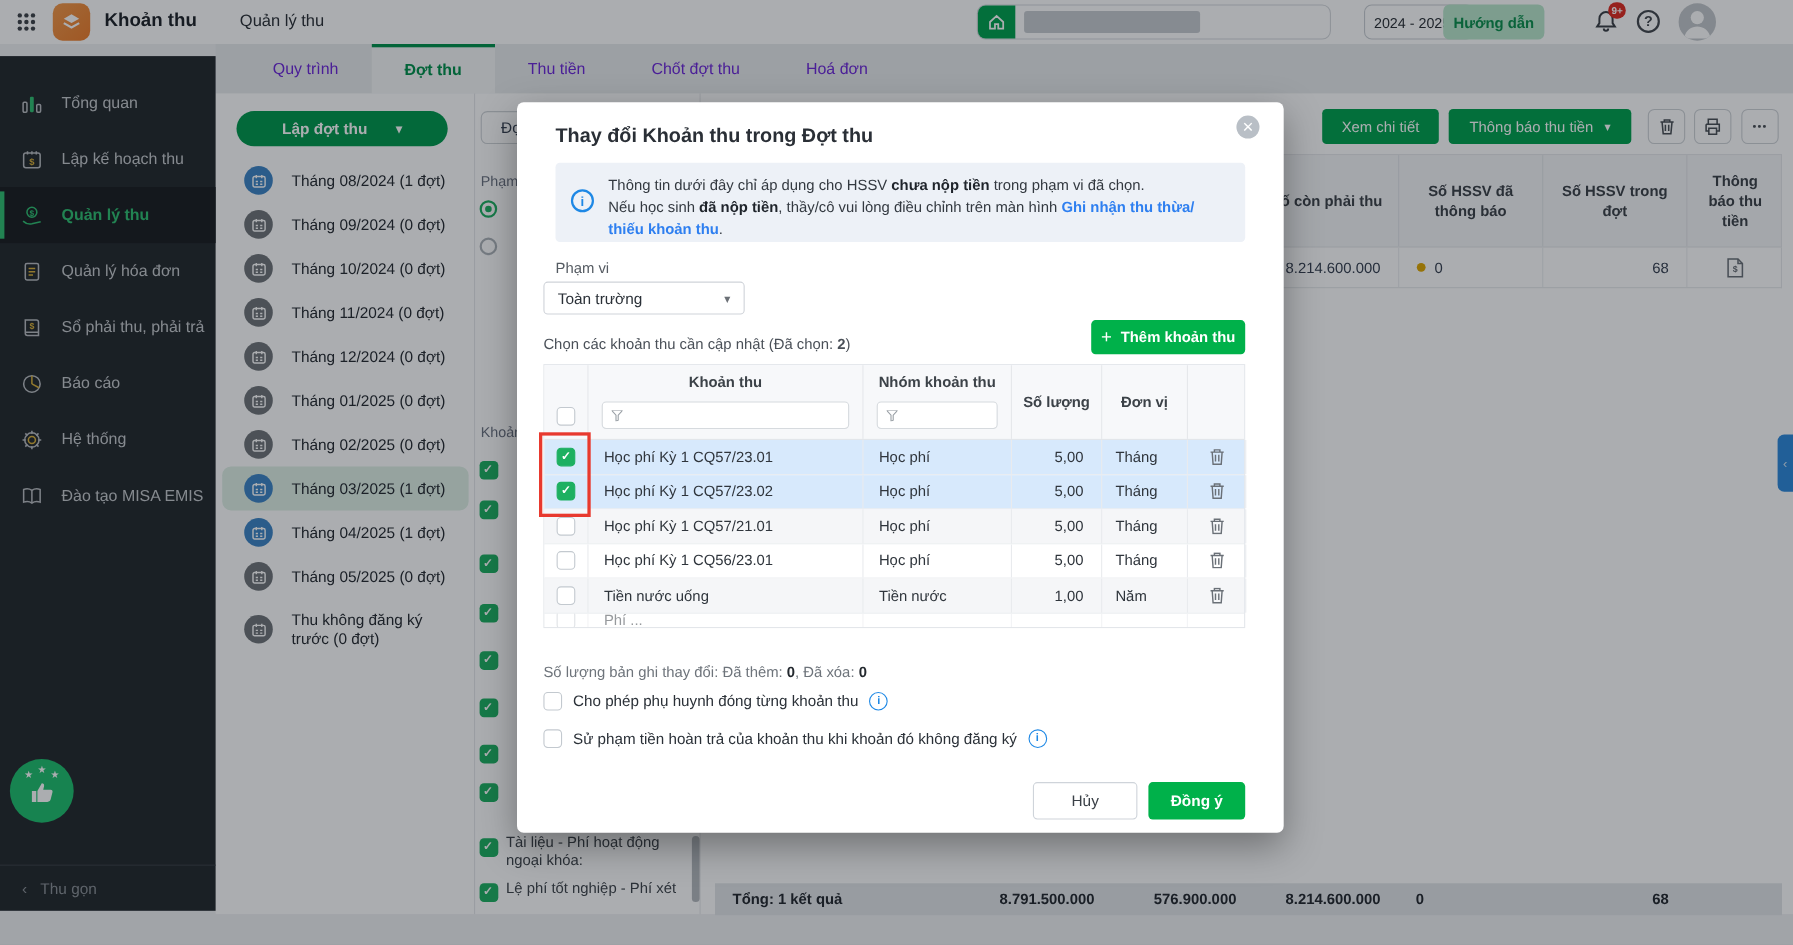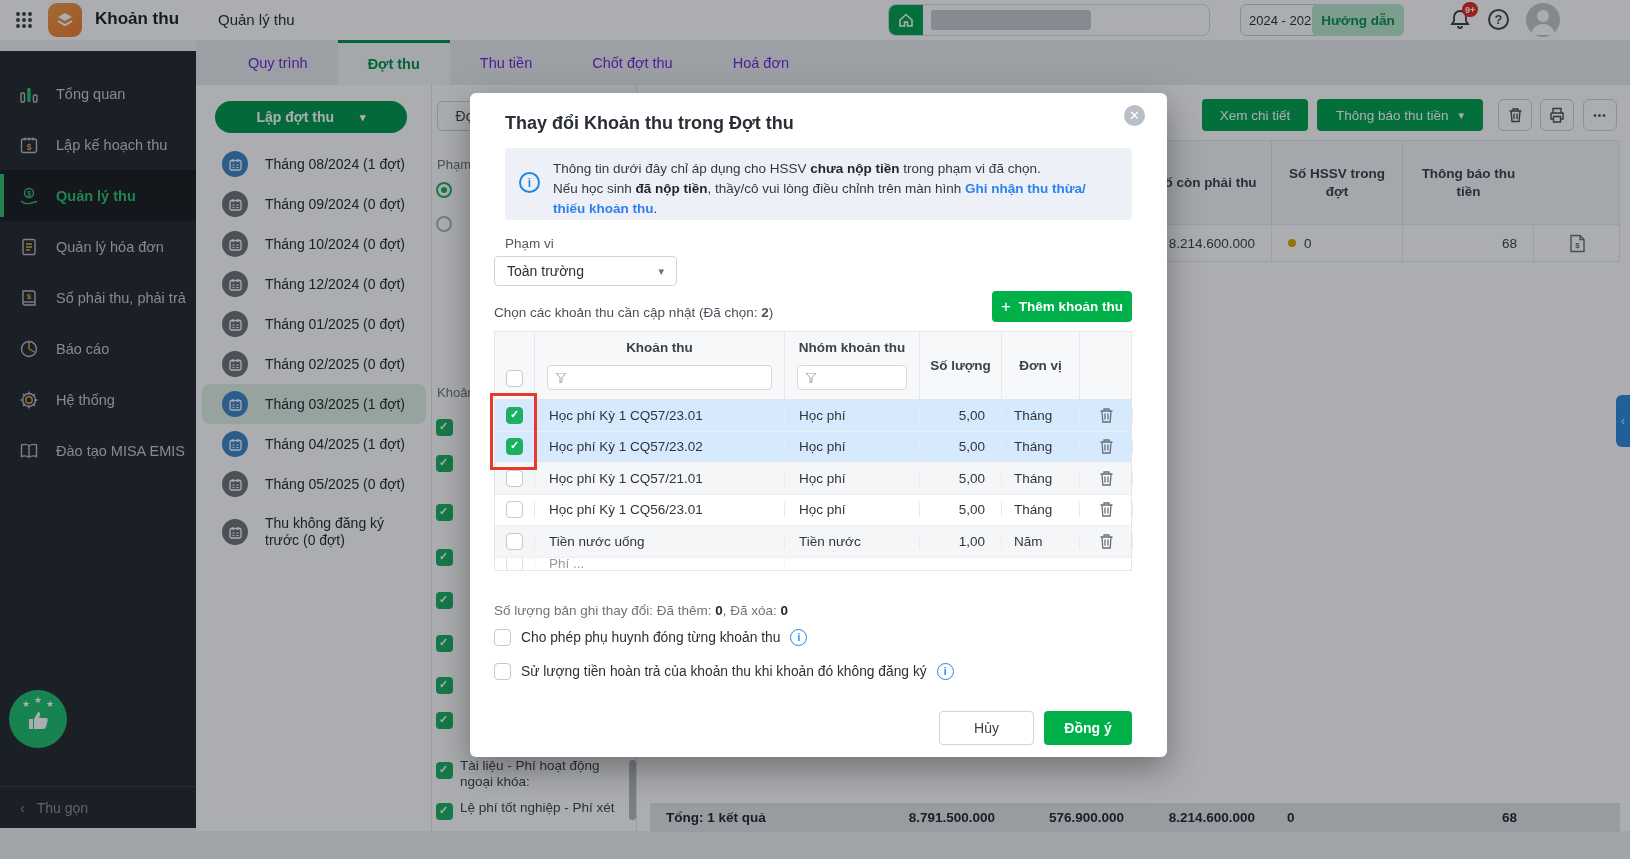"Số HSSV đã thông báo" div.bh { html: none -> <div>Số HSSV đã thông báo</div> }
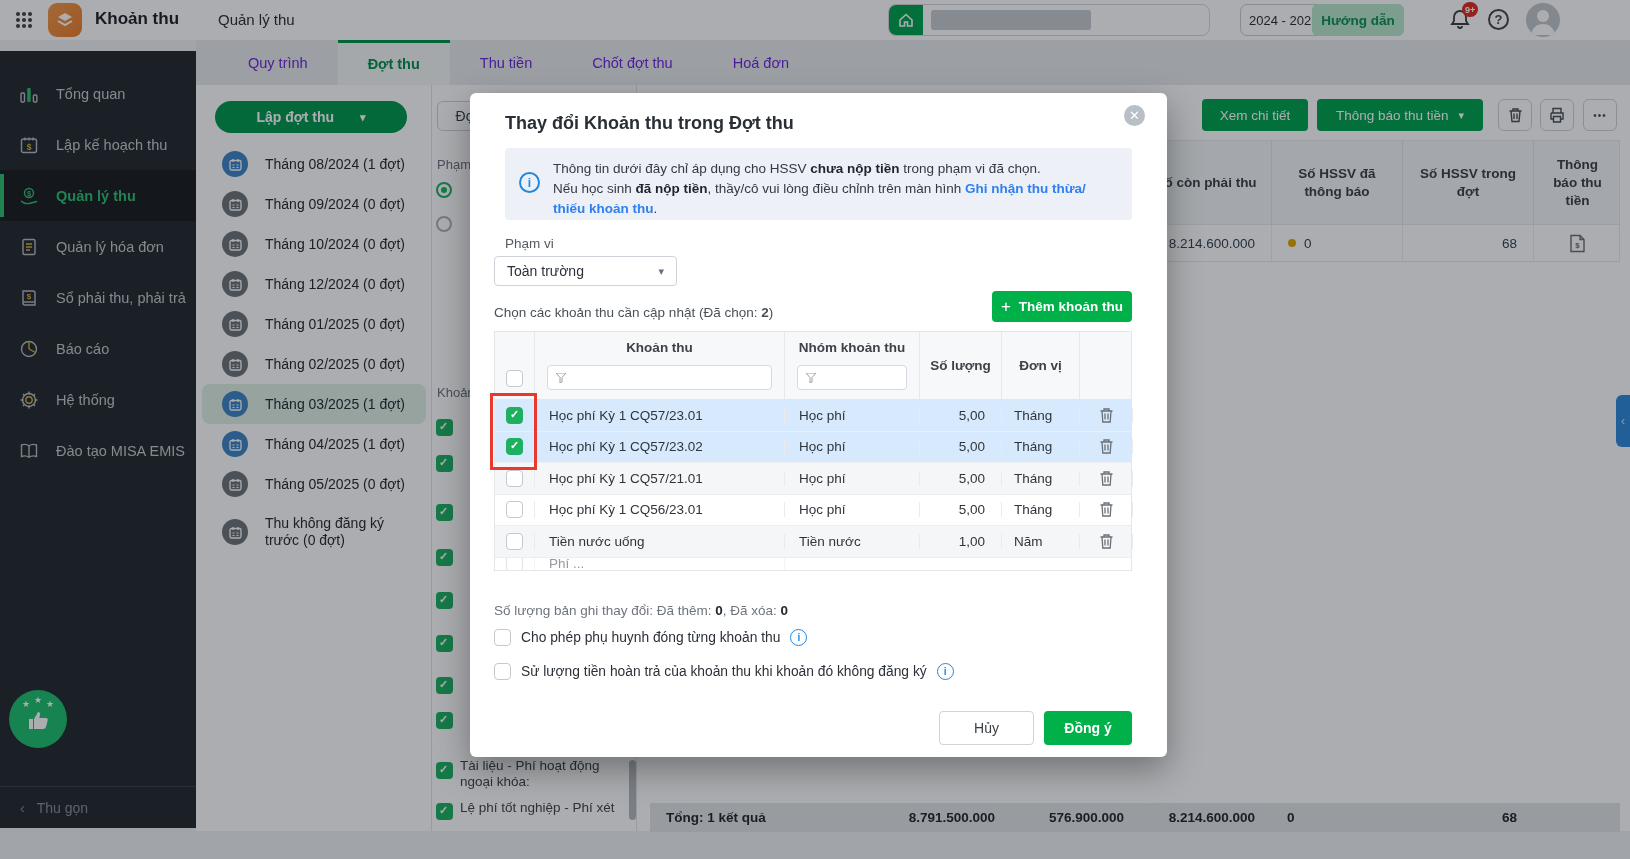"Tháng 11/2024 (0 đợt)" div.month-item { html: none -> <div> <span> <svg> <rect></rect> <path></path> <path></path> </svg> </span> <span>Tháng 11/2024 (0 đợt)</span> </div> }
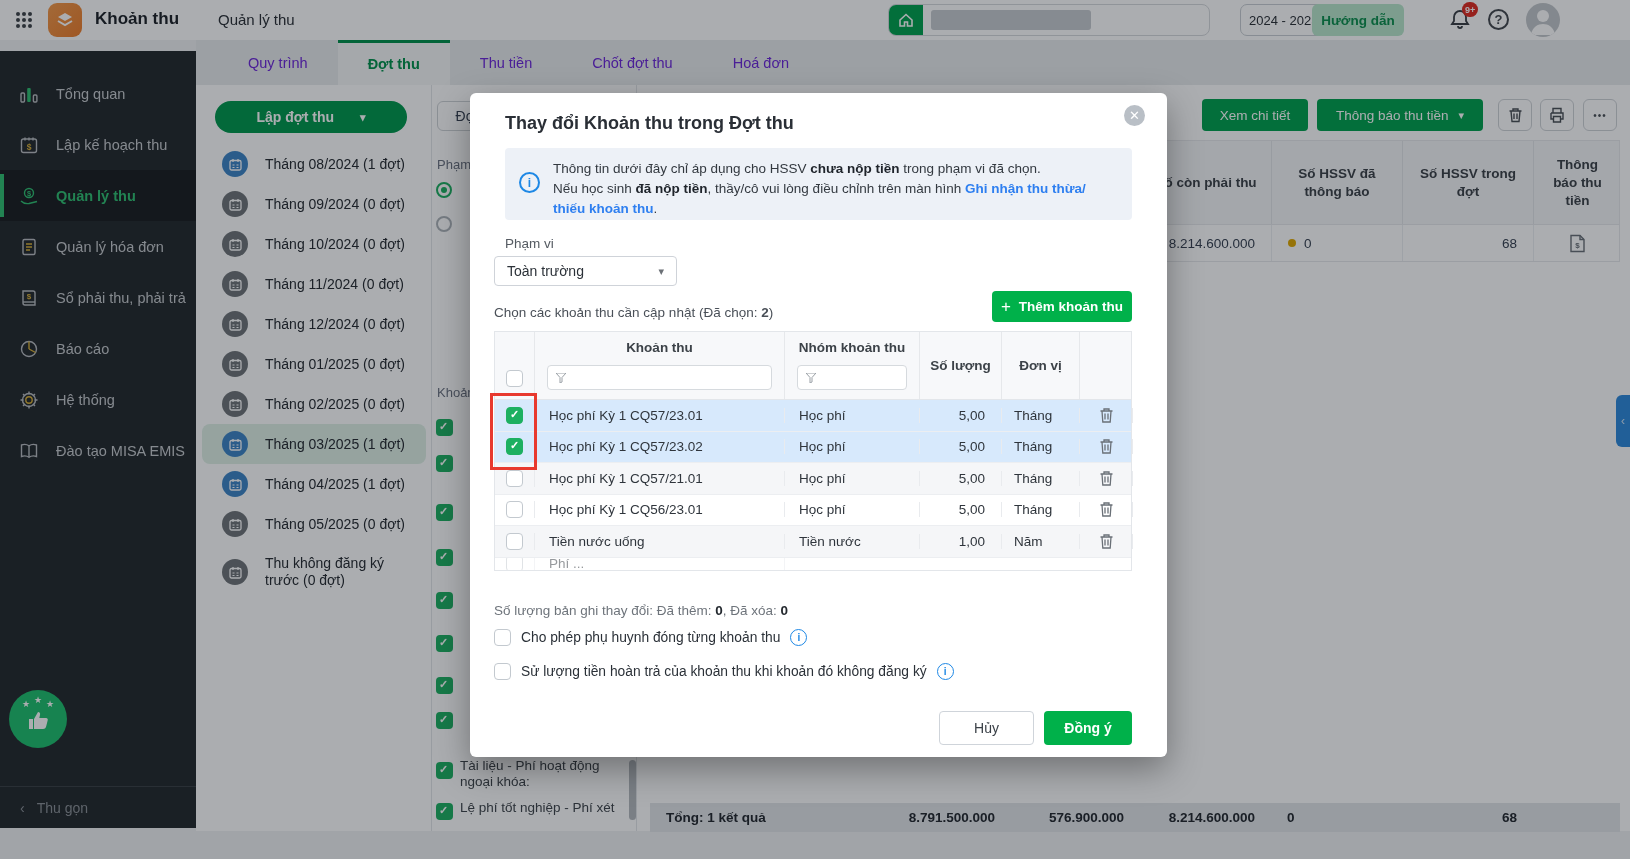"Học phí Kỳ 1 CQ57/23.01" .mrow { align-items: center -> none }
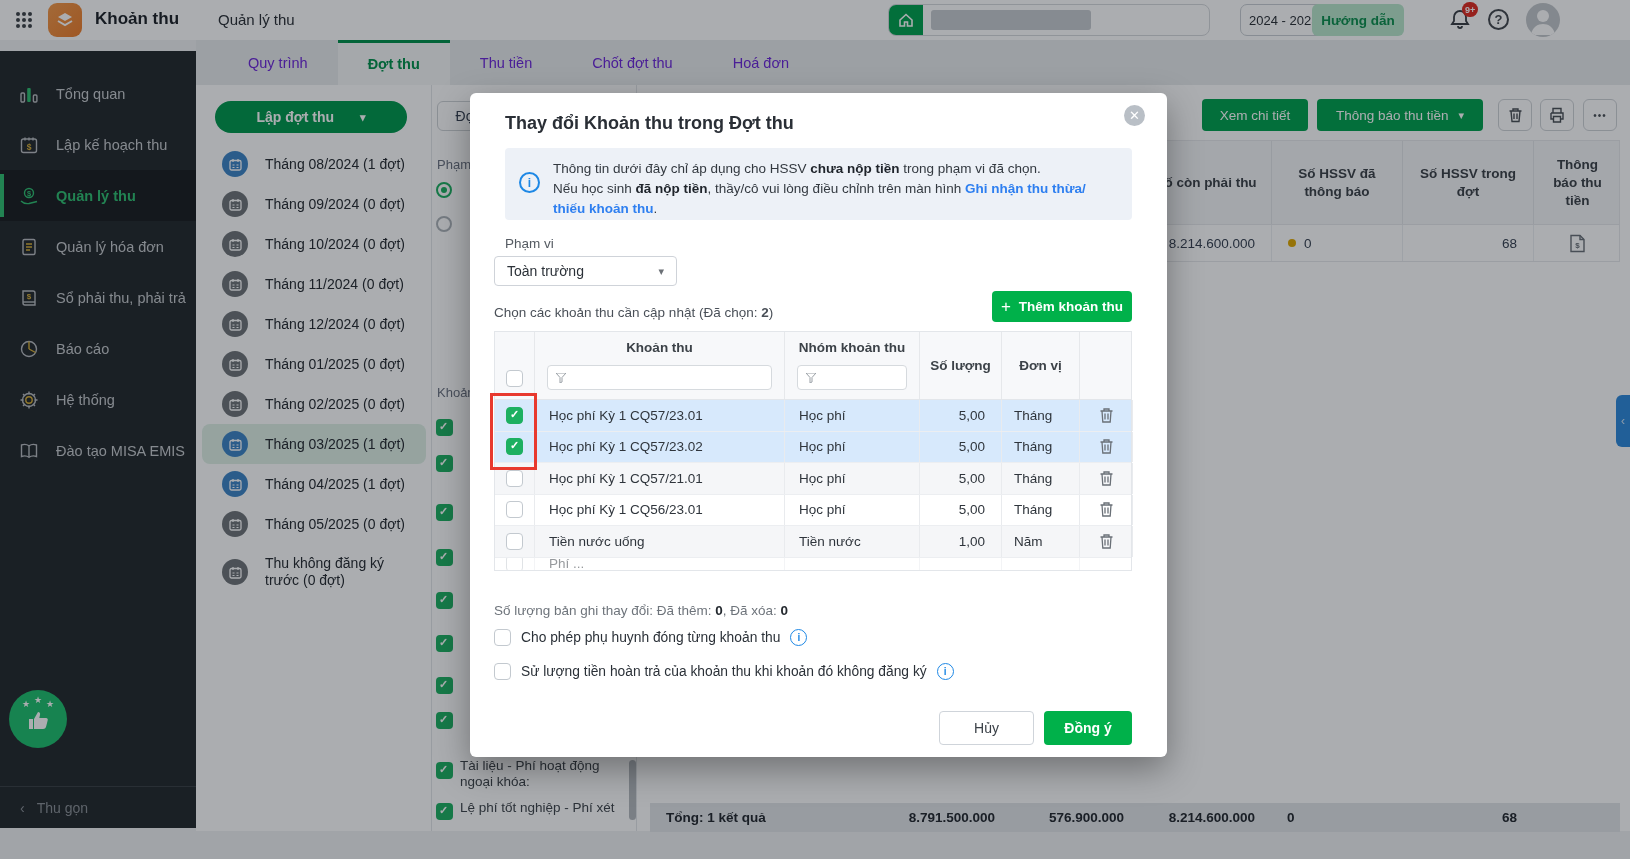"Sử lượng tiền hoàn trả" span { text: lượng -> phạm }
